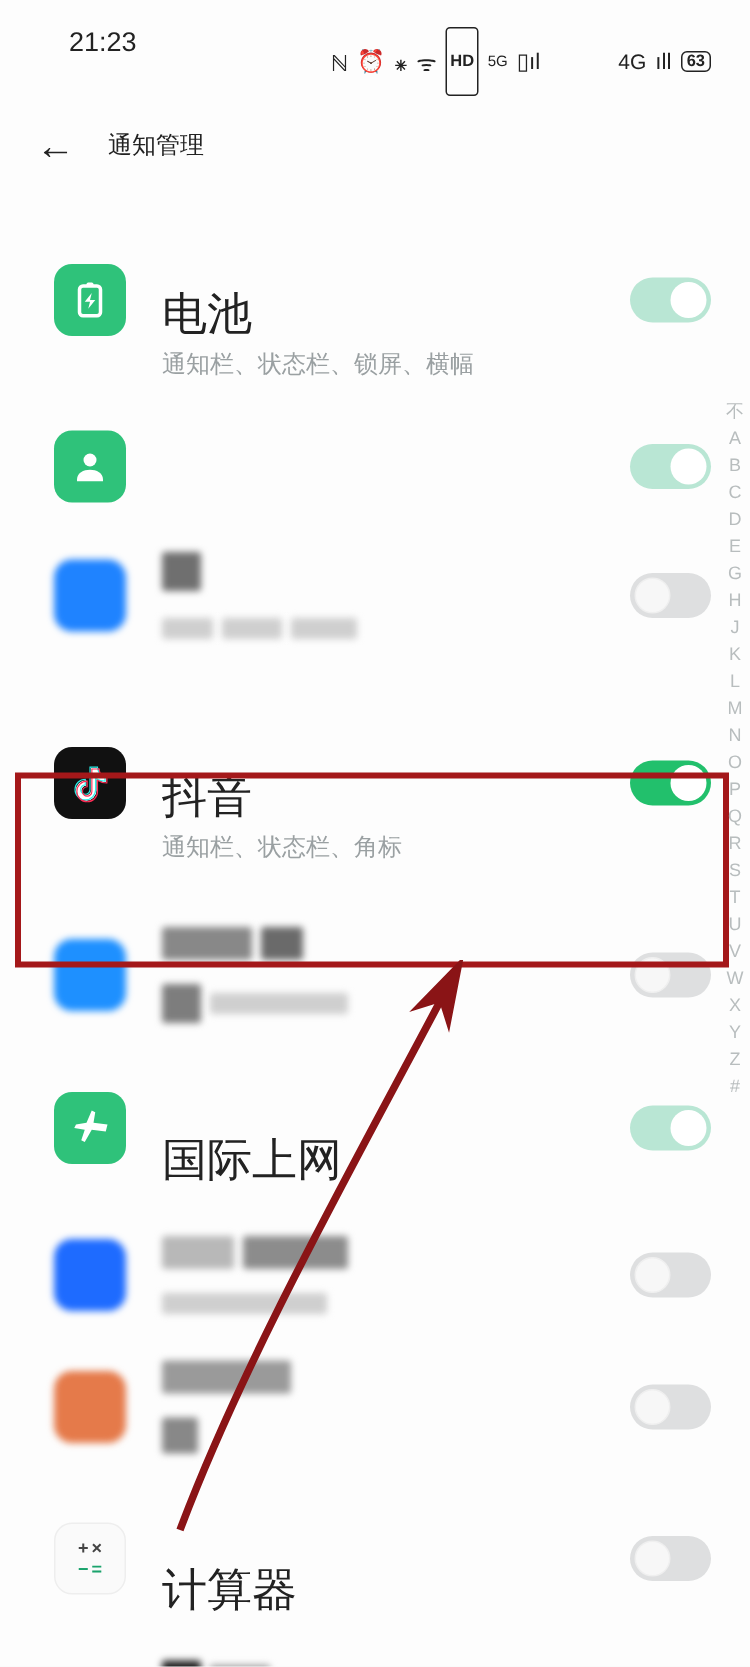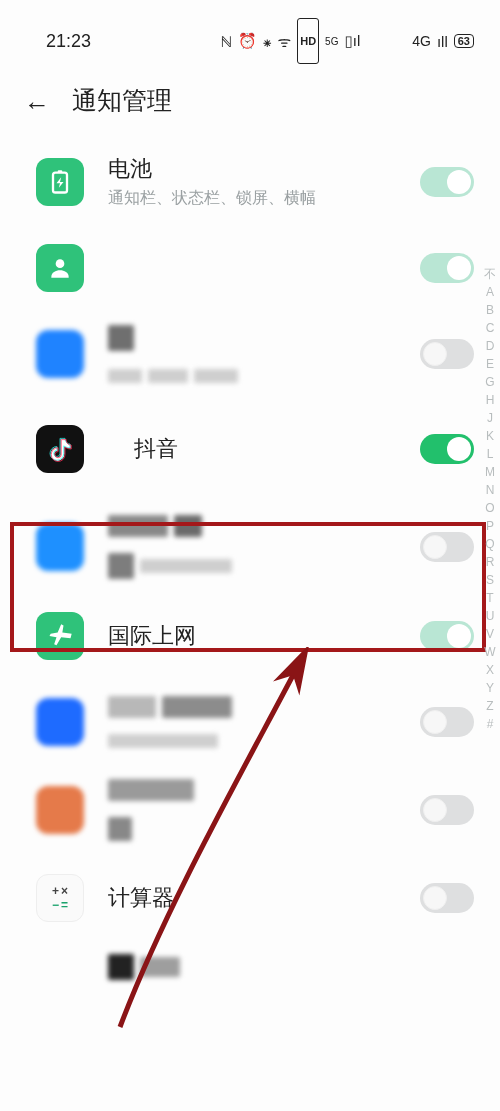"21:23" .status-bar { align-items: center -> flex-start }
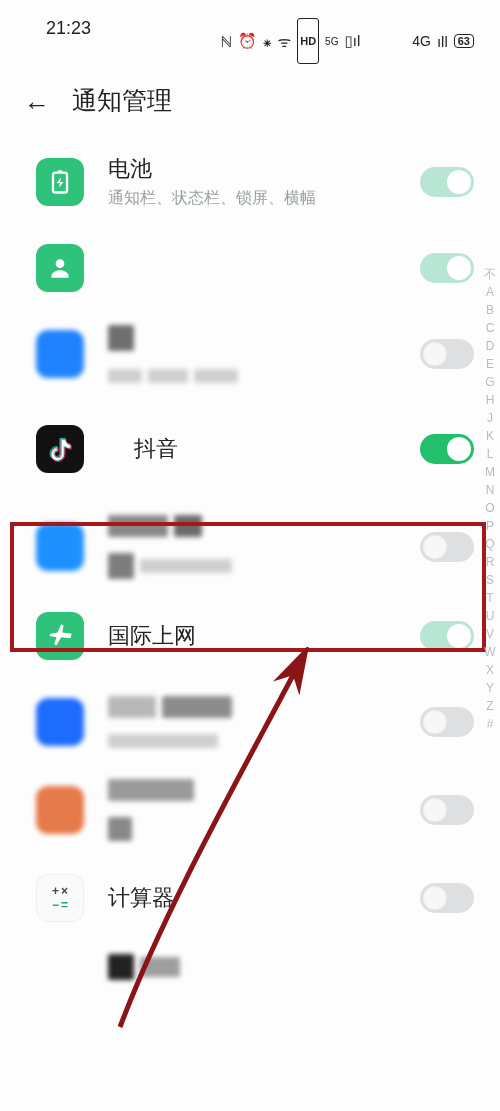"通知管理" .title { font-size: 25px -> 16px }
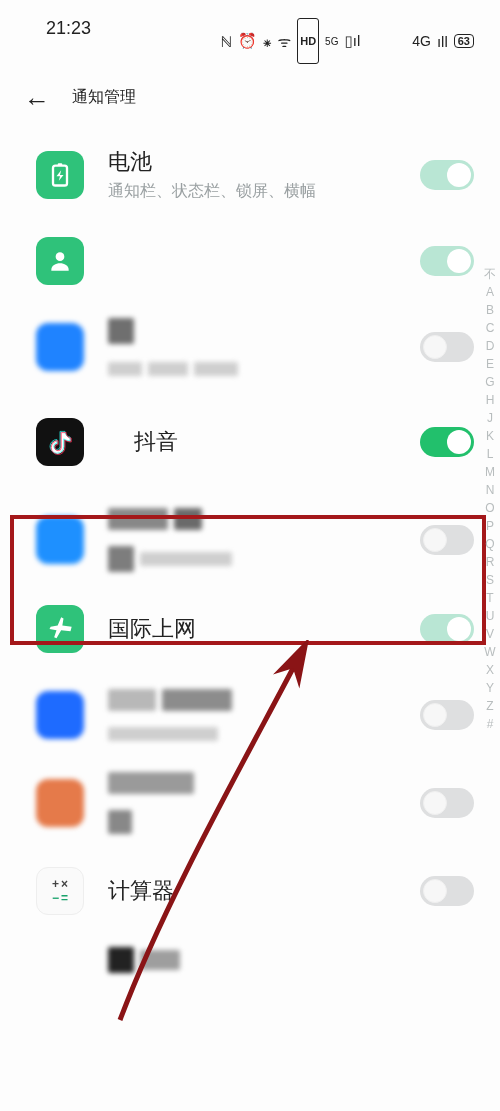"电池" .app-name { font-size: 22px -> 30px; margin-top: none -> 44px }
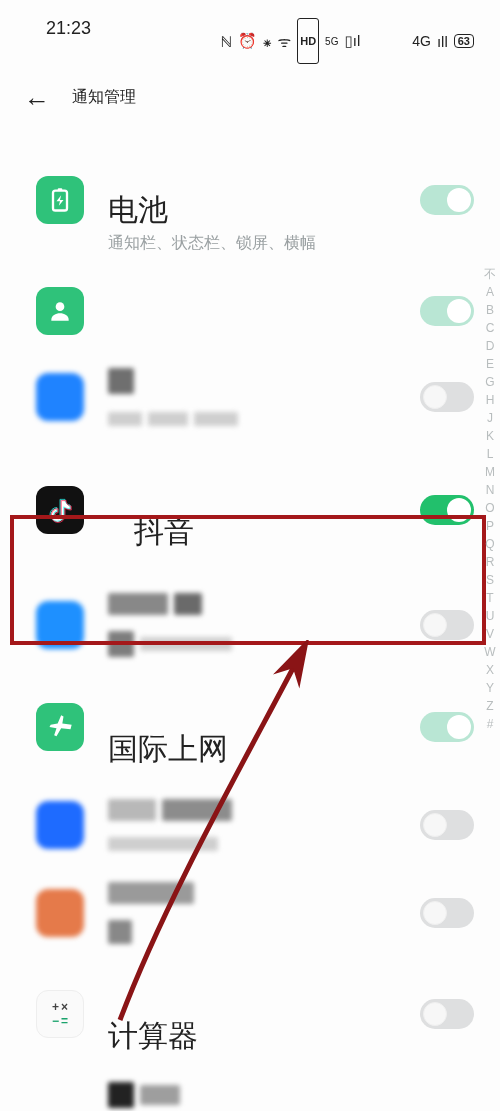"抖音" div.row { gap: 26px -> none }
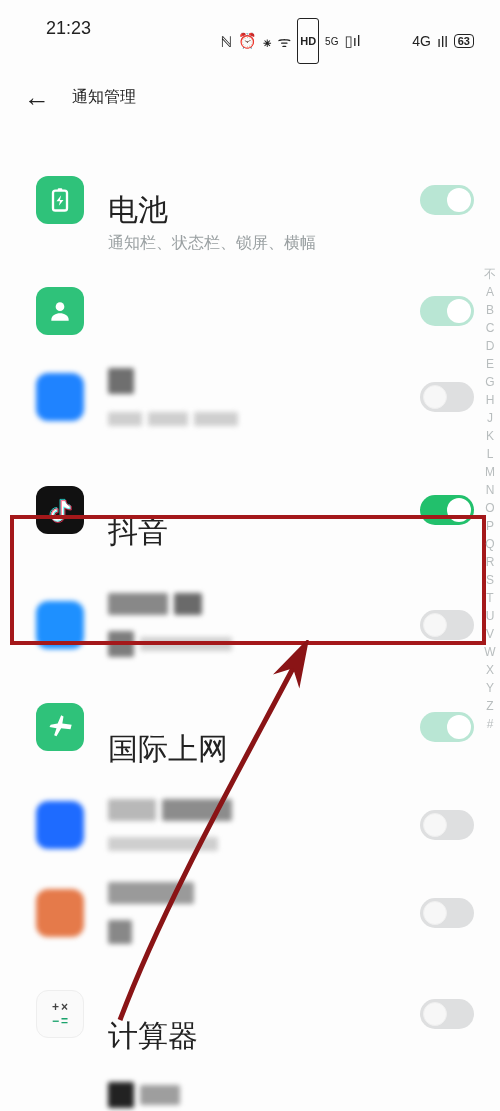"通知栏、状态栏、角标" div.app-desc { html: none -> <div>通知栏、状态栏、角标</div> }
